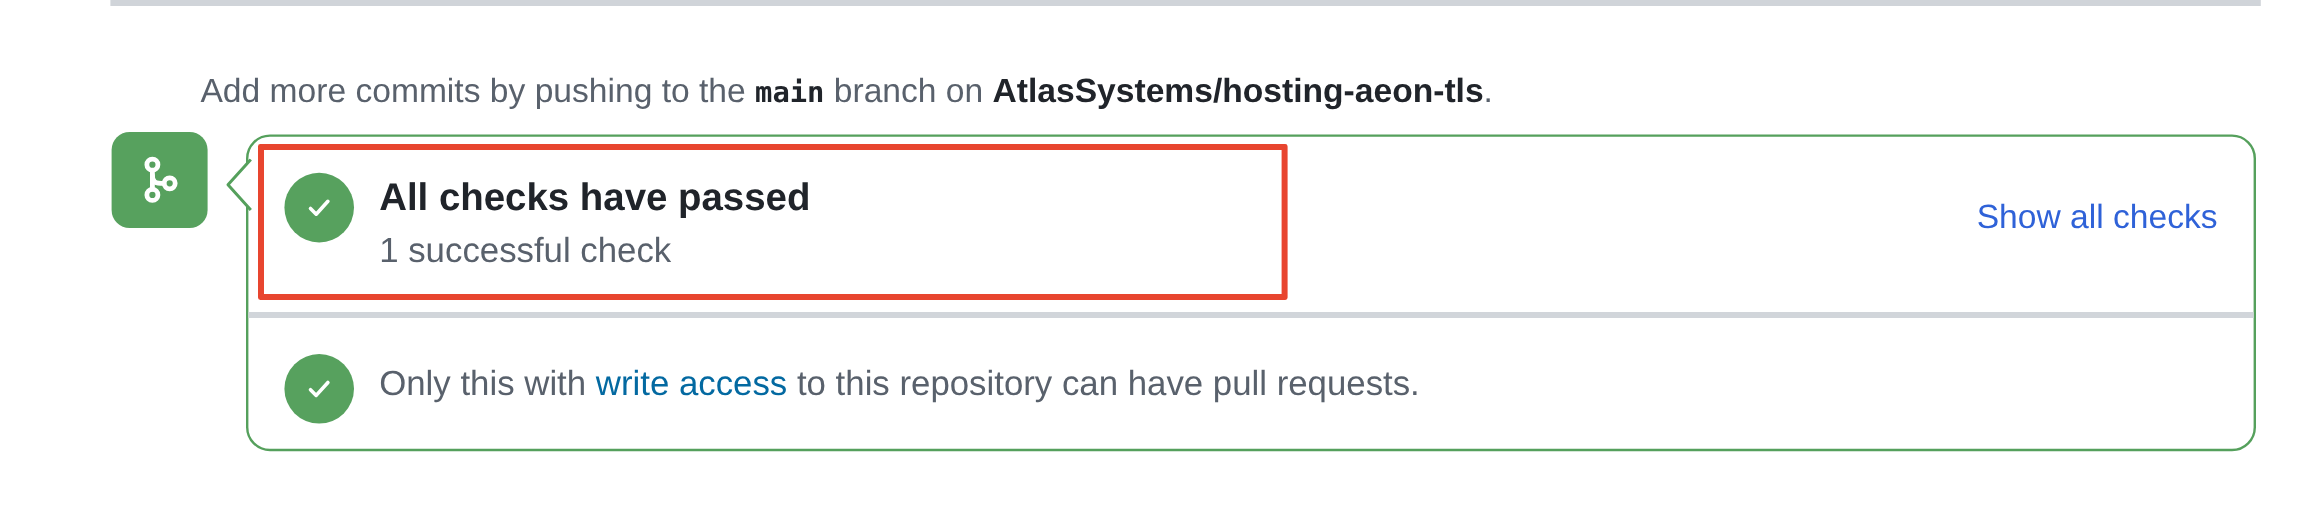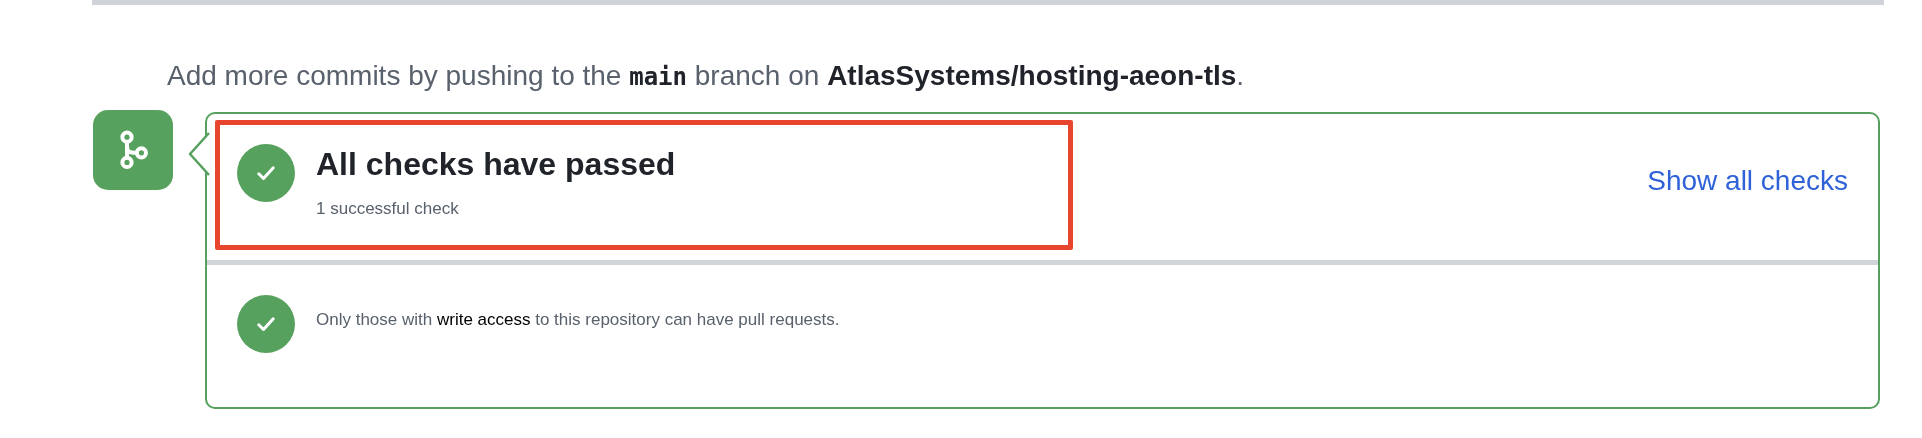"All checks have passed" .merge-box { border-radius: 10px -> 20px; height: 297px -> 264px }
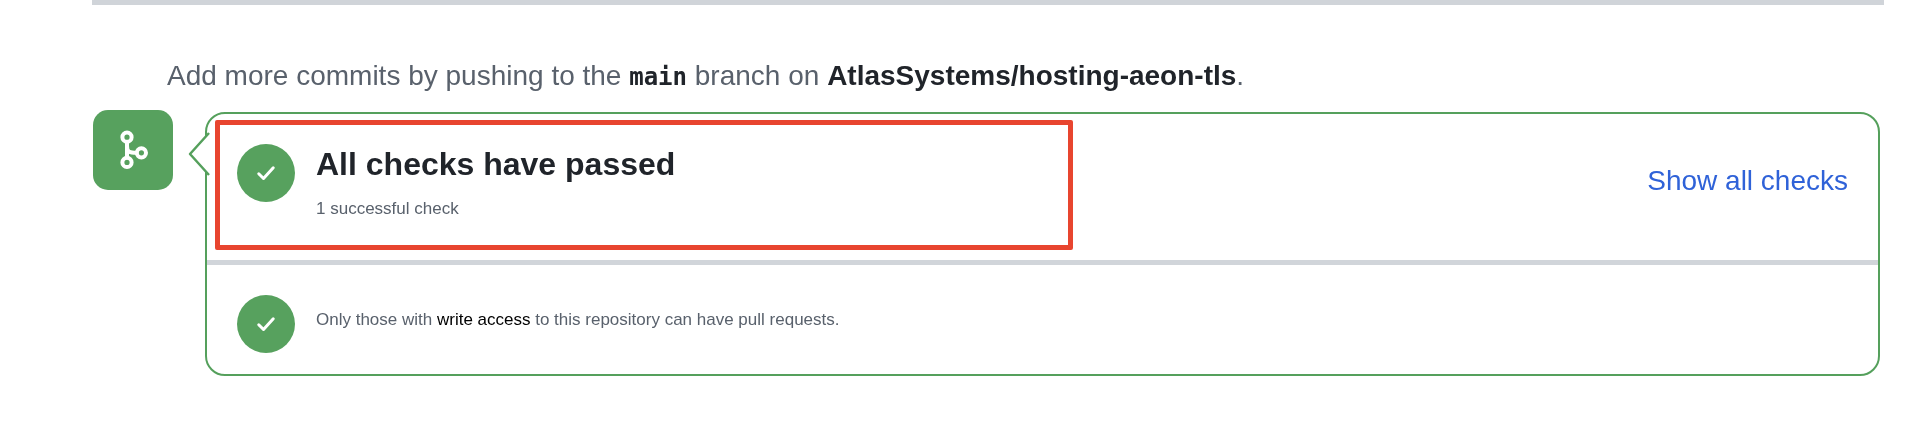"1 successful check" .row-subtitle { font-size: 17px -> 29px }
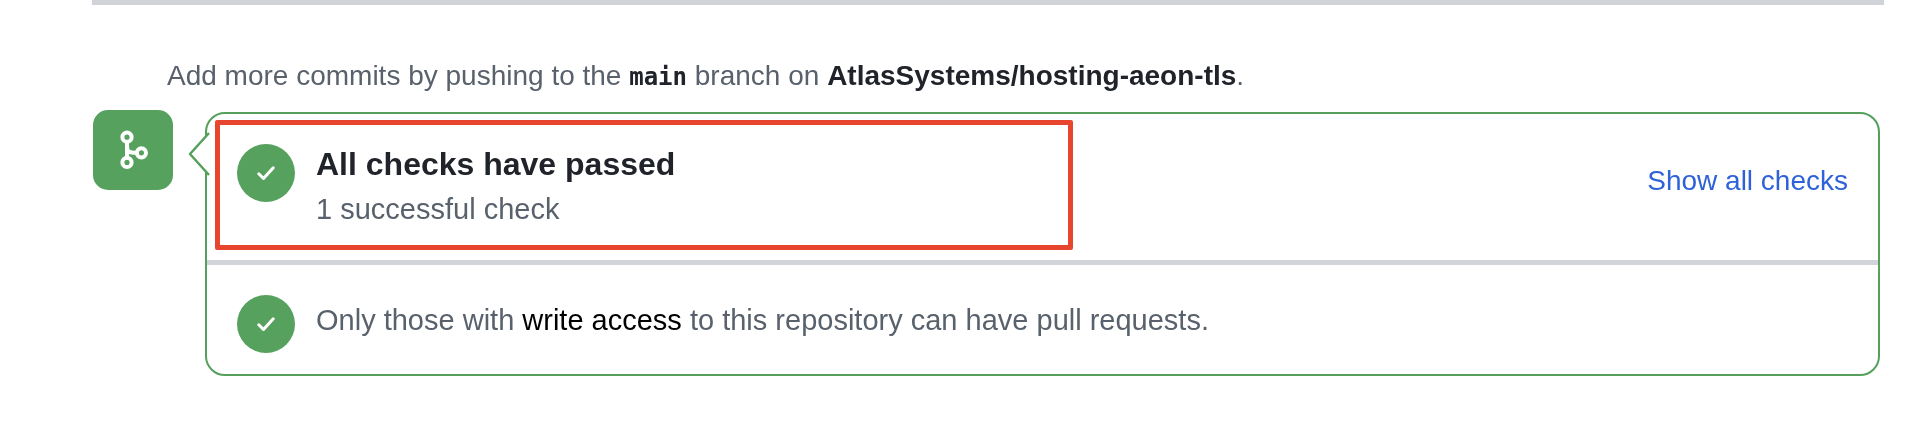"Only those with" span { text: those -> this }
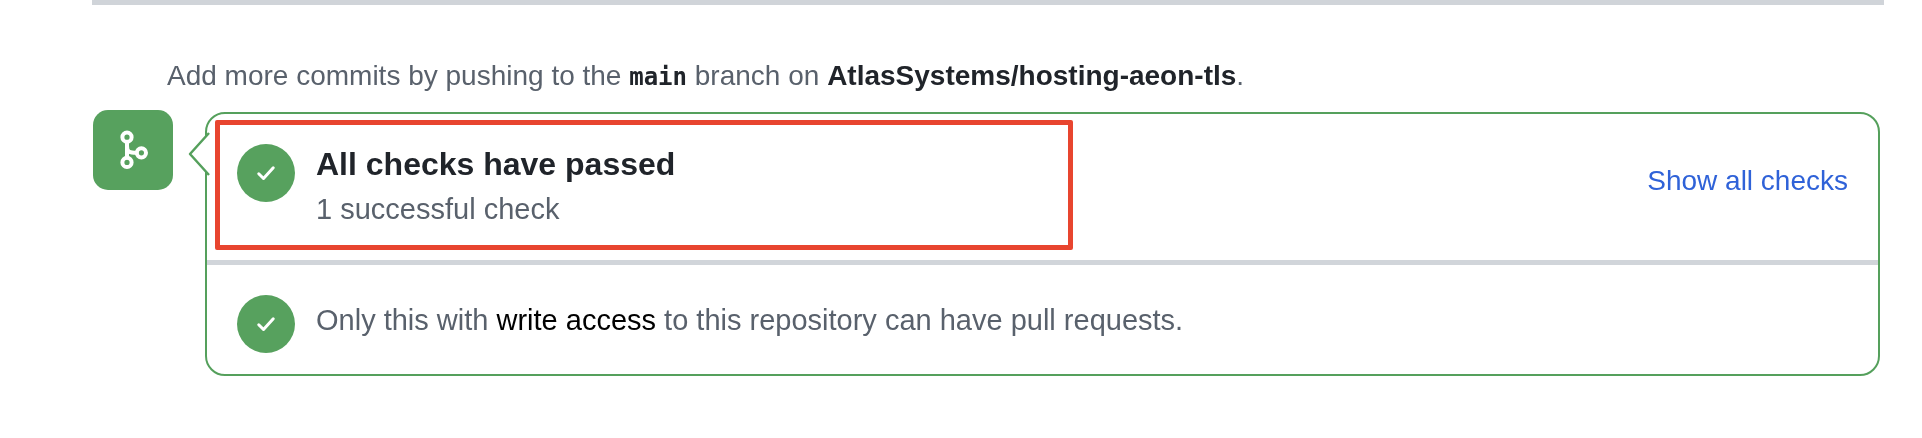"write access" .inline-link { color: #000000 -> #0369a1 }
